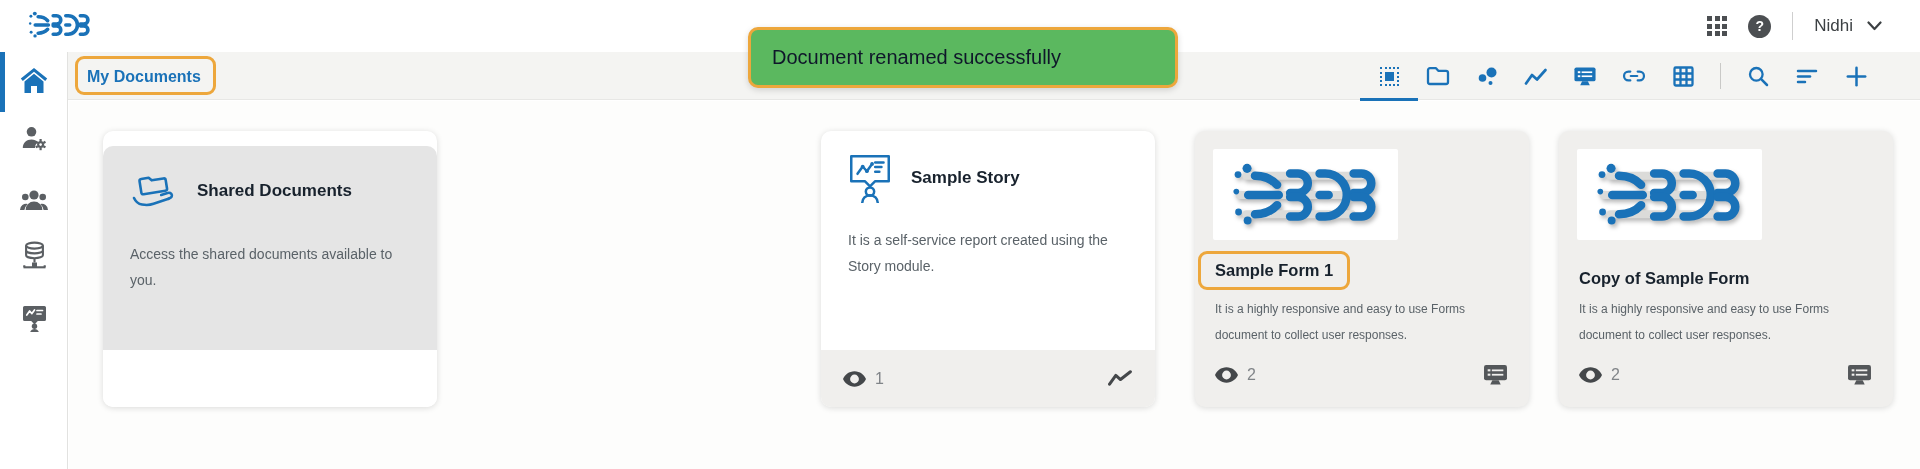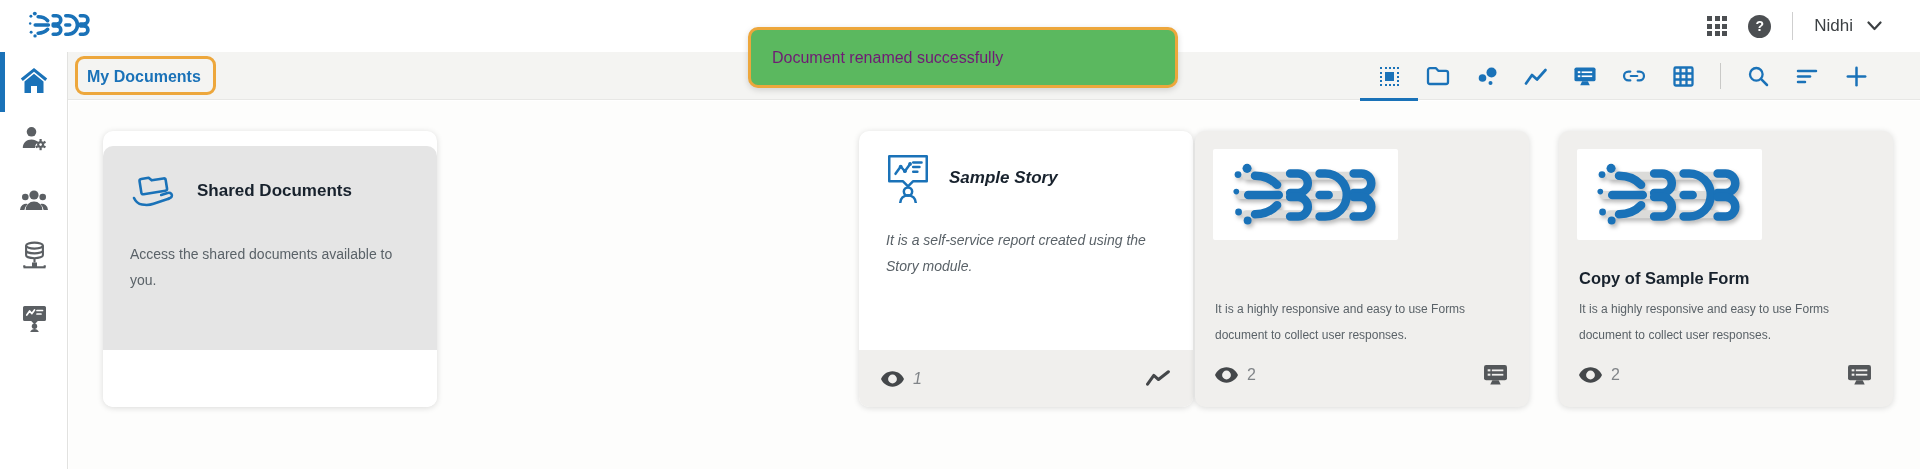"Document renamed successfully" .toast-msg { color: #701a75 -> #0f172a; font-size: 16px -> 20px }
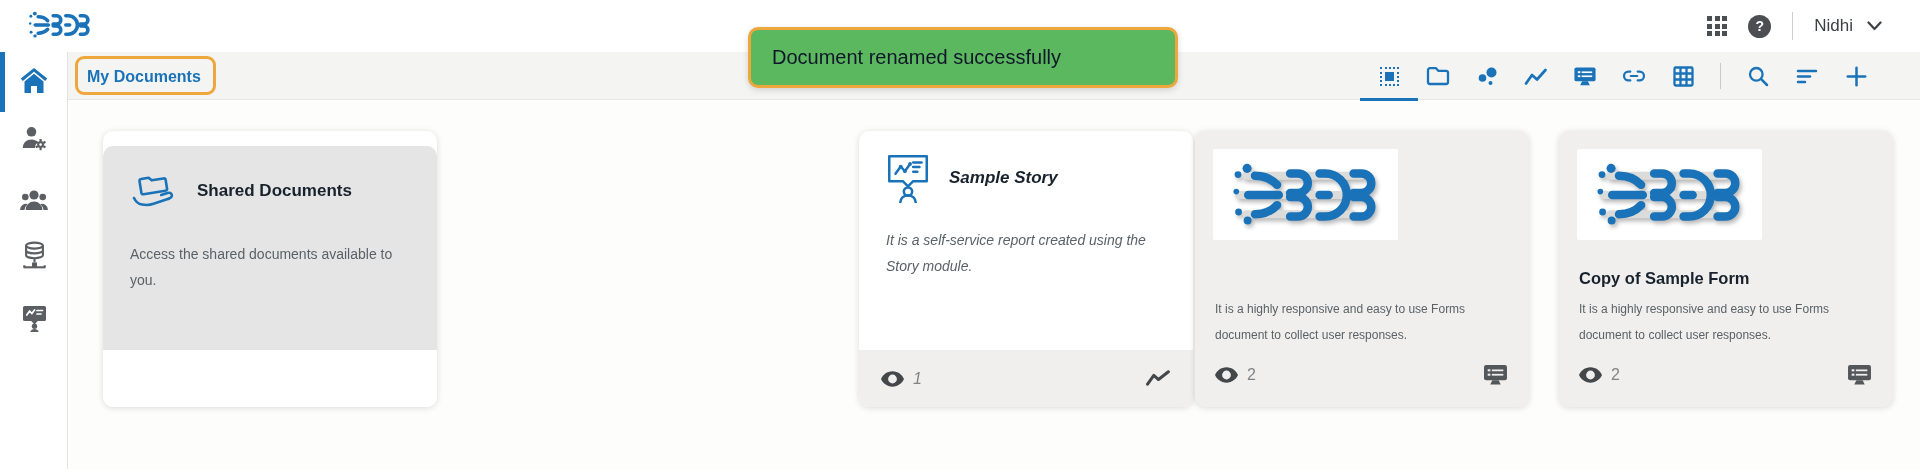"Sample Story" .c3 { font-style: italic -> none; left: 859px -> 821px }
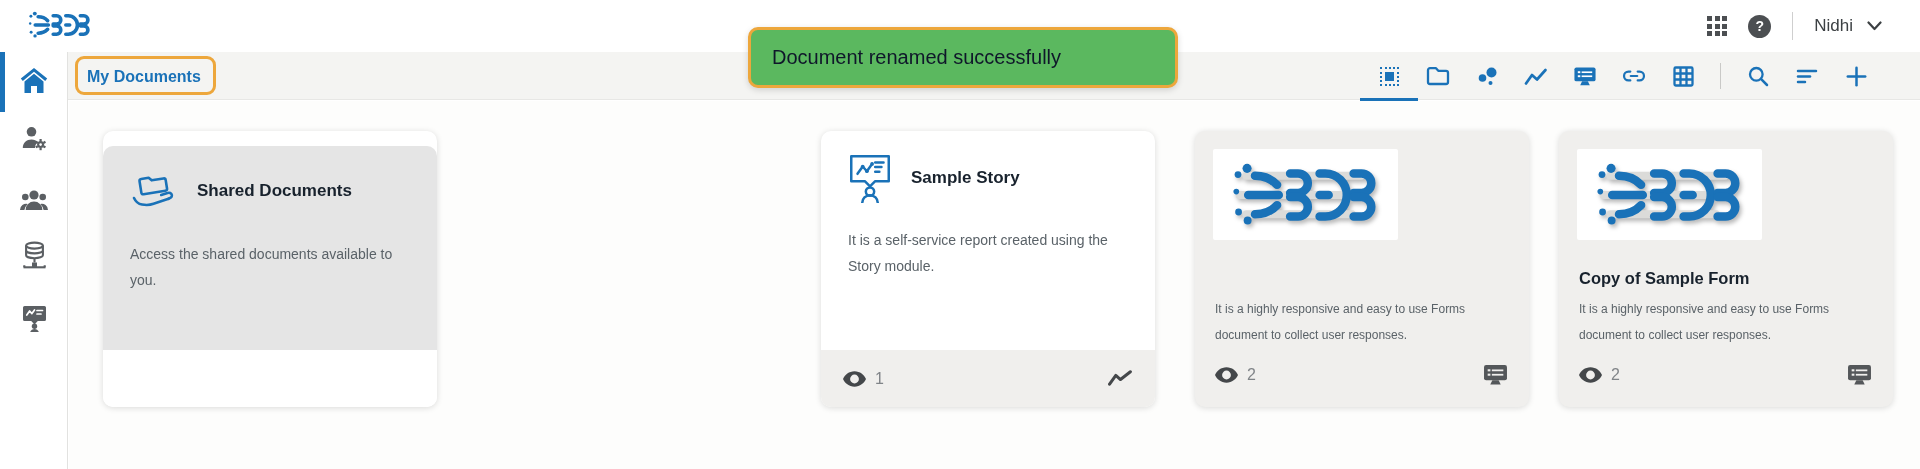"Sample Form 1" div.form-title { html: none -> <div> <span>Sample Form 1</span> </div> }
